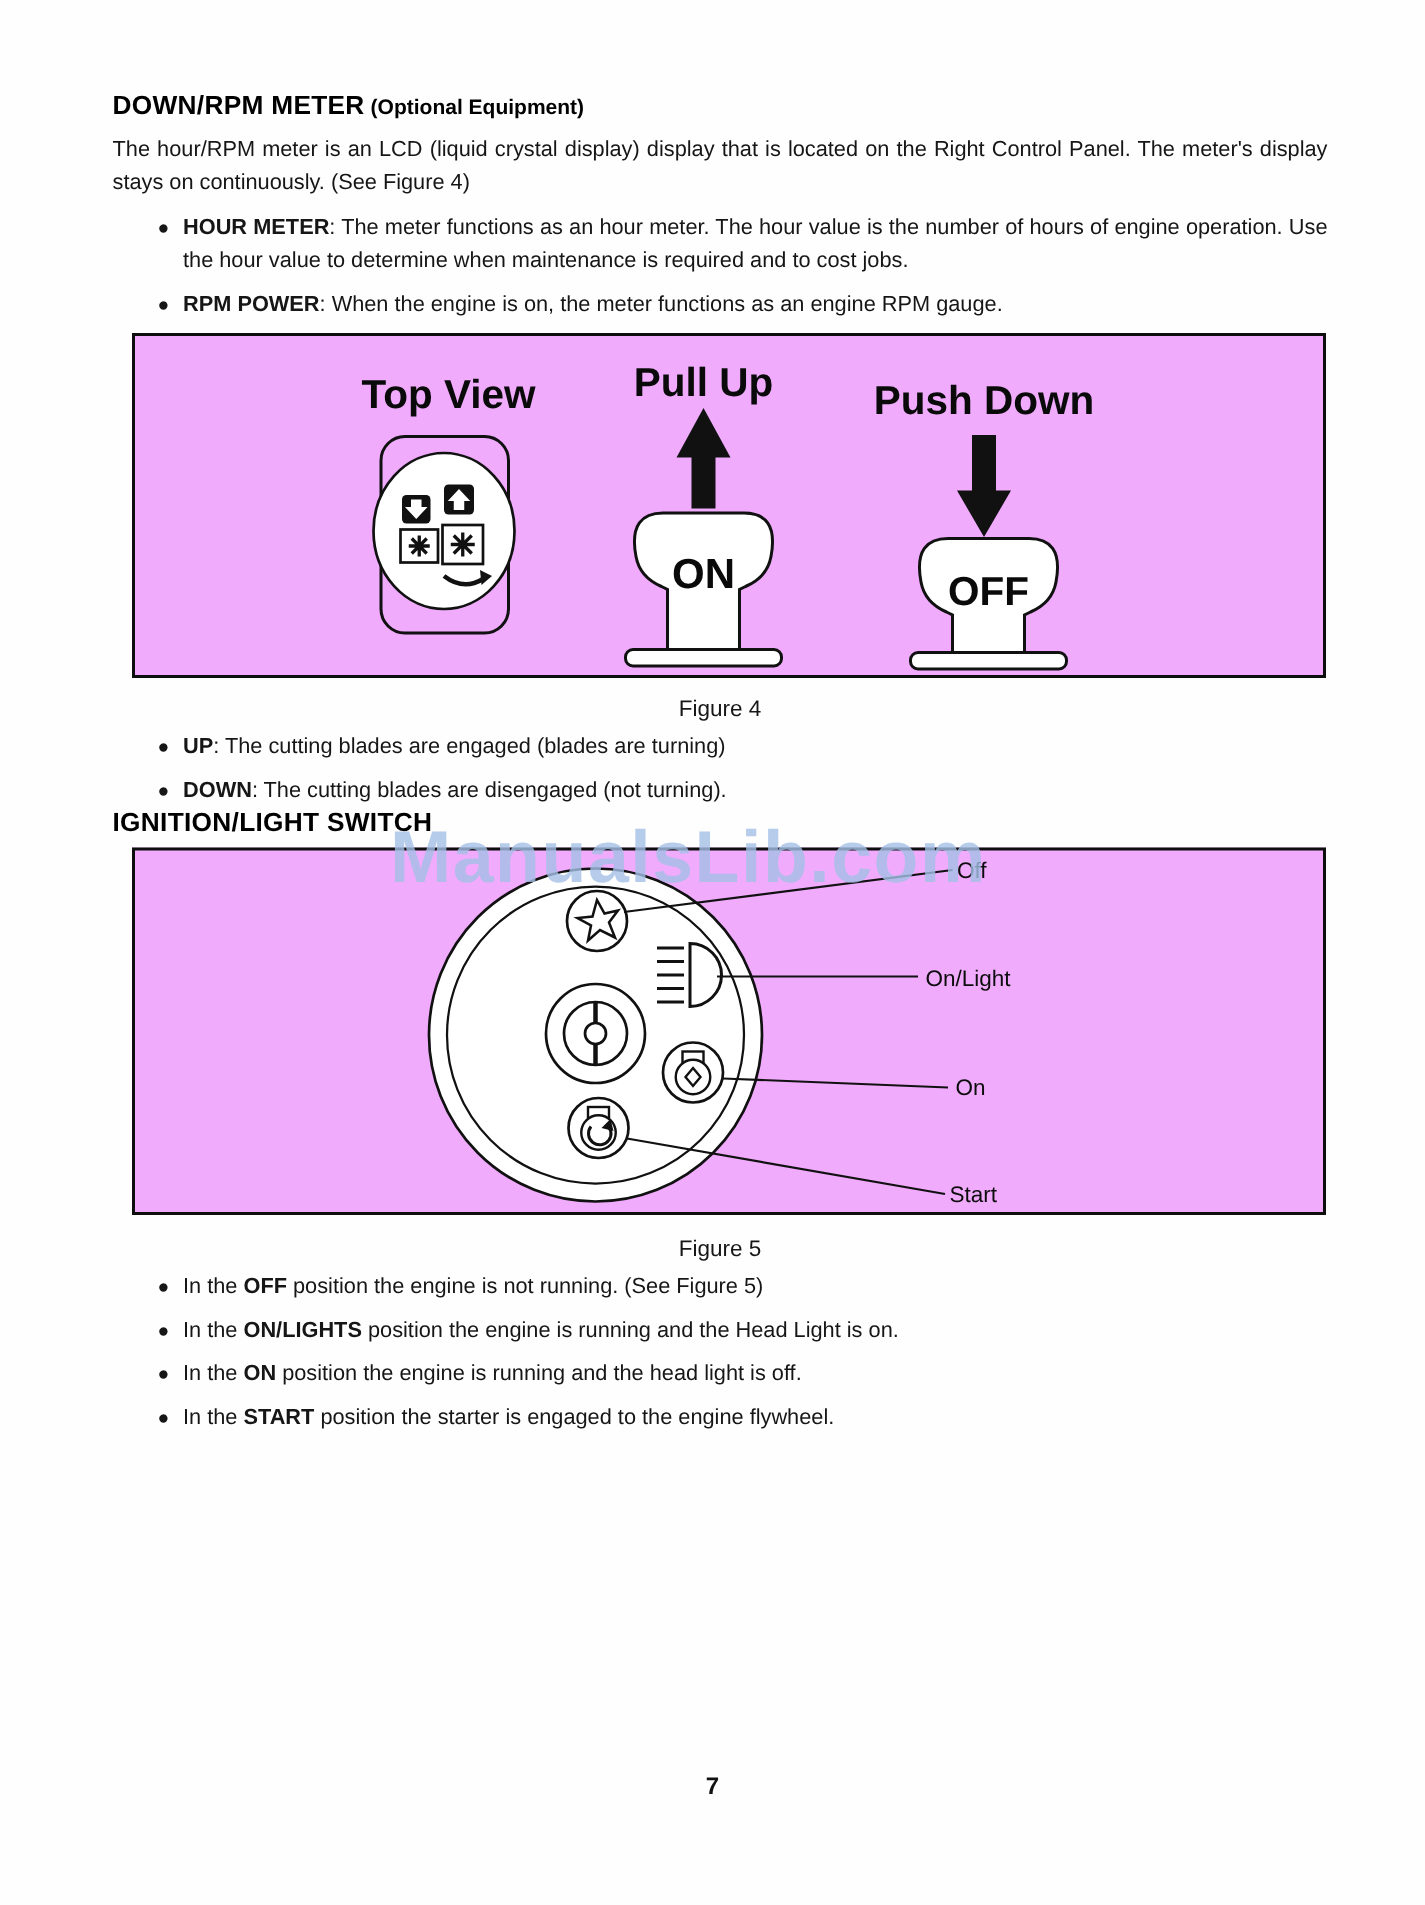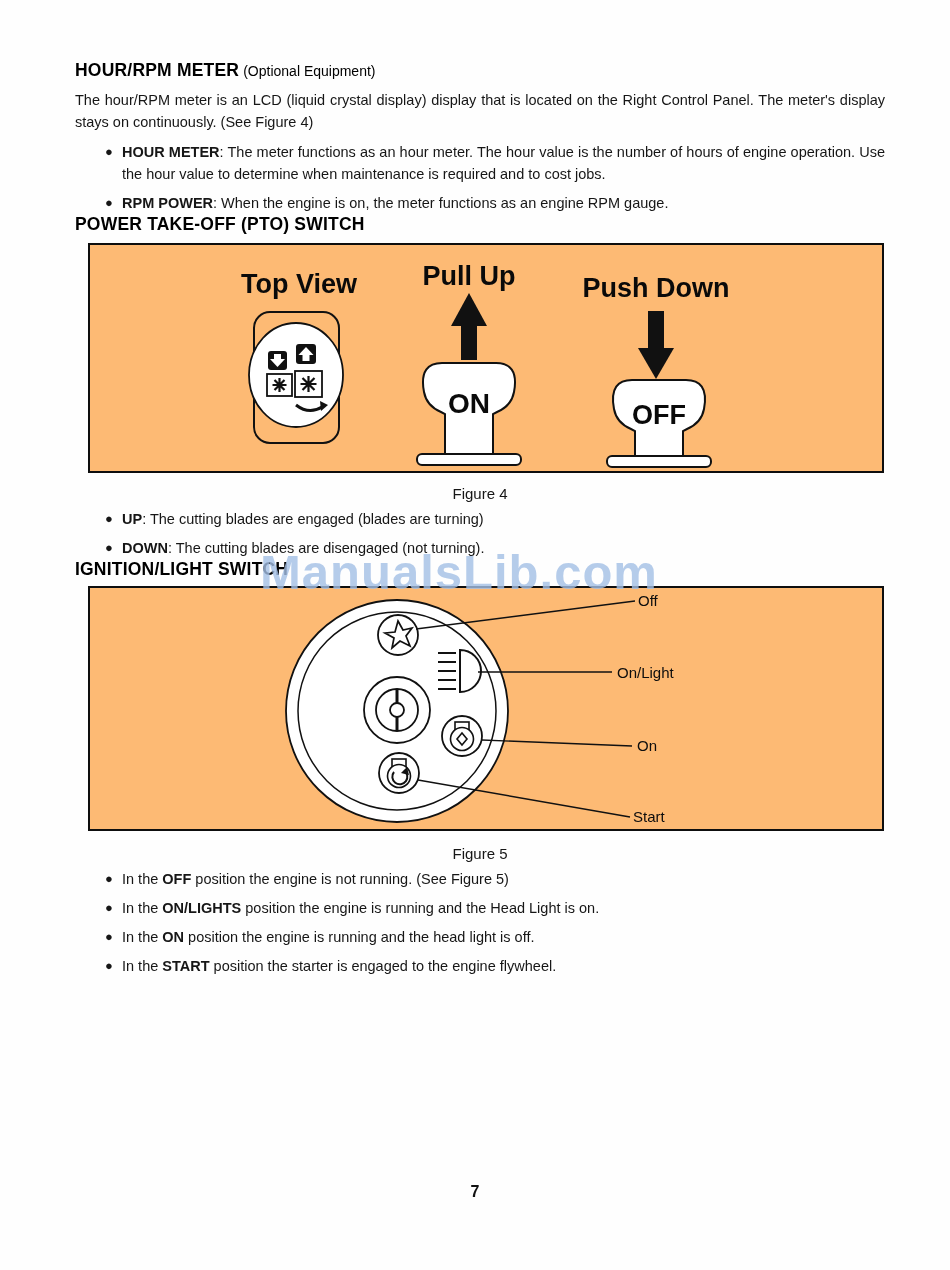"HOUR/RPM METER" span { text: HOUR/RPM -> DOWN/RPM }
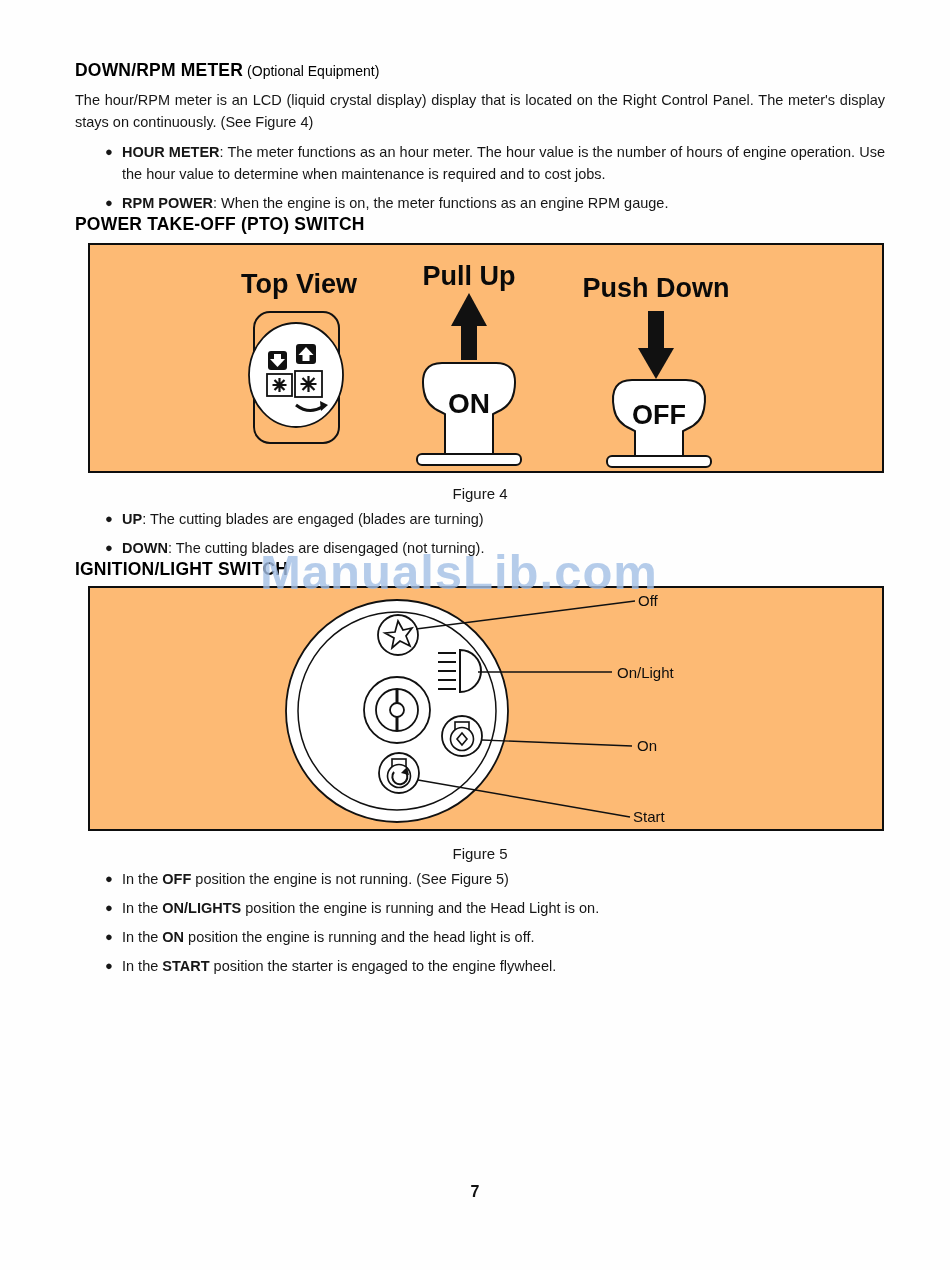"(Optional Equipment)" h2.section .suffix { font-weight: normal -> bold }
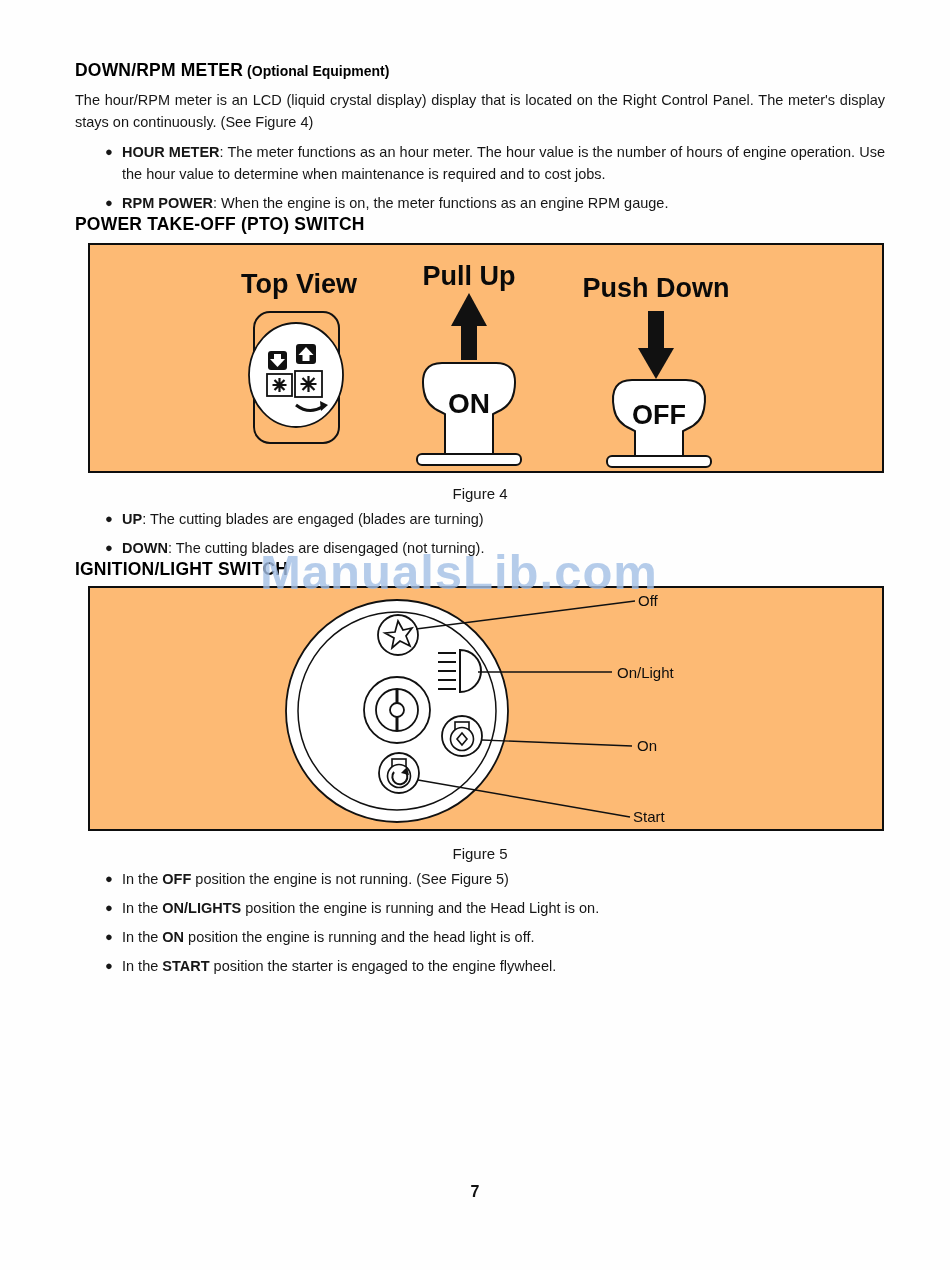"POWER TAKE-OFF (PTO) SWITCH" h2.section { html: <h2>POWER TAKE-OFF (PTO) SWITCH</h2> -> none }
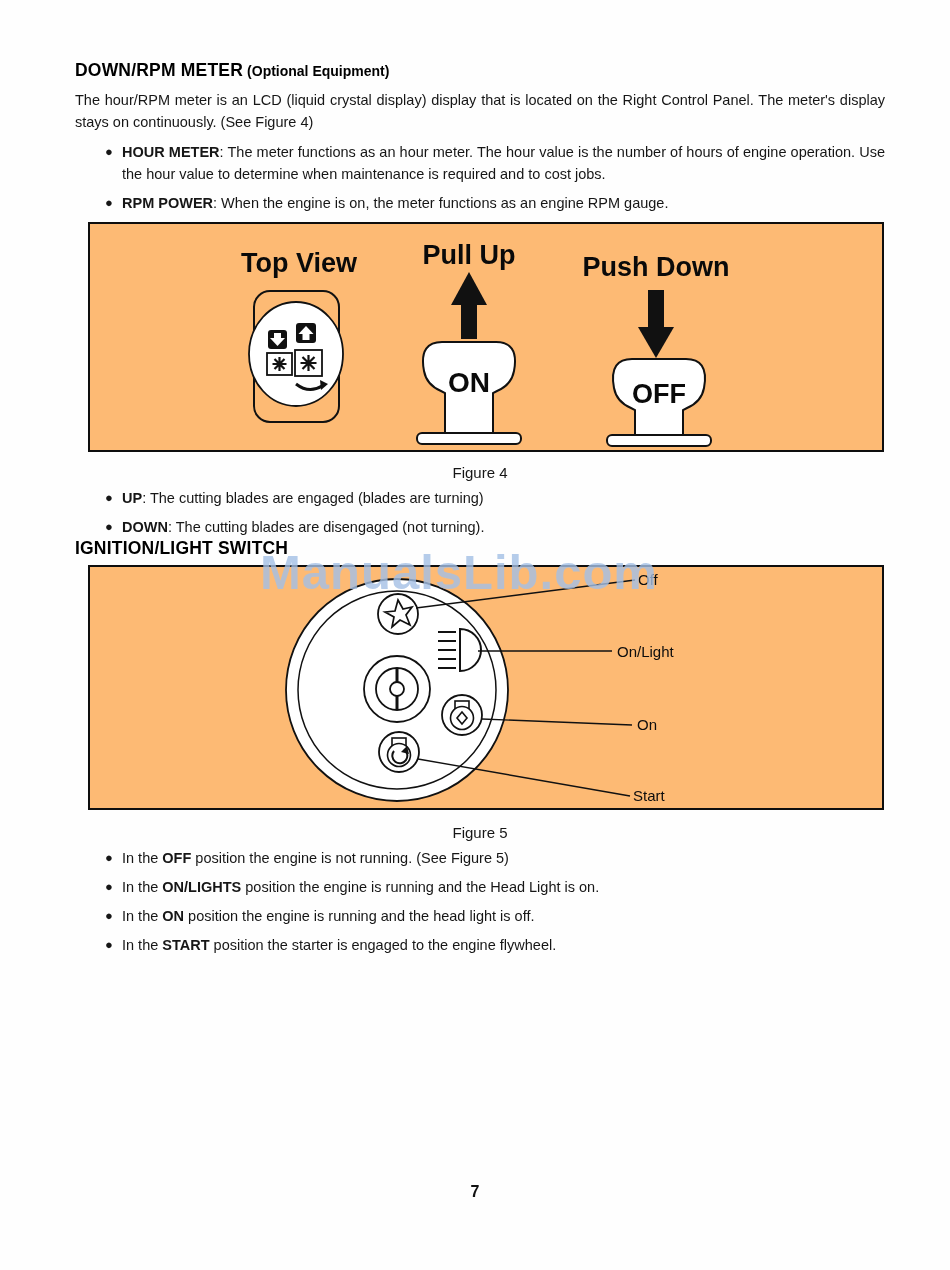"Top View" .figbox { background: #fdba74 -> #f0abfc }
